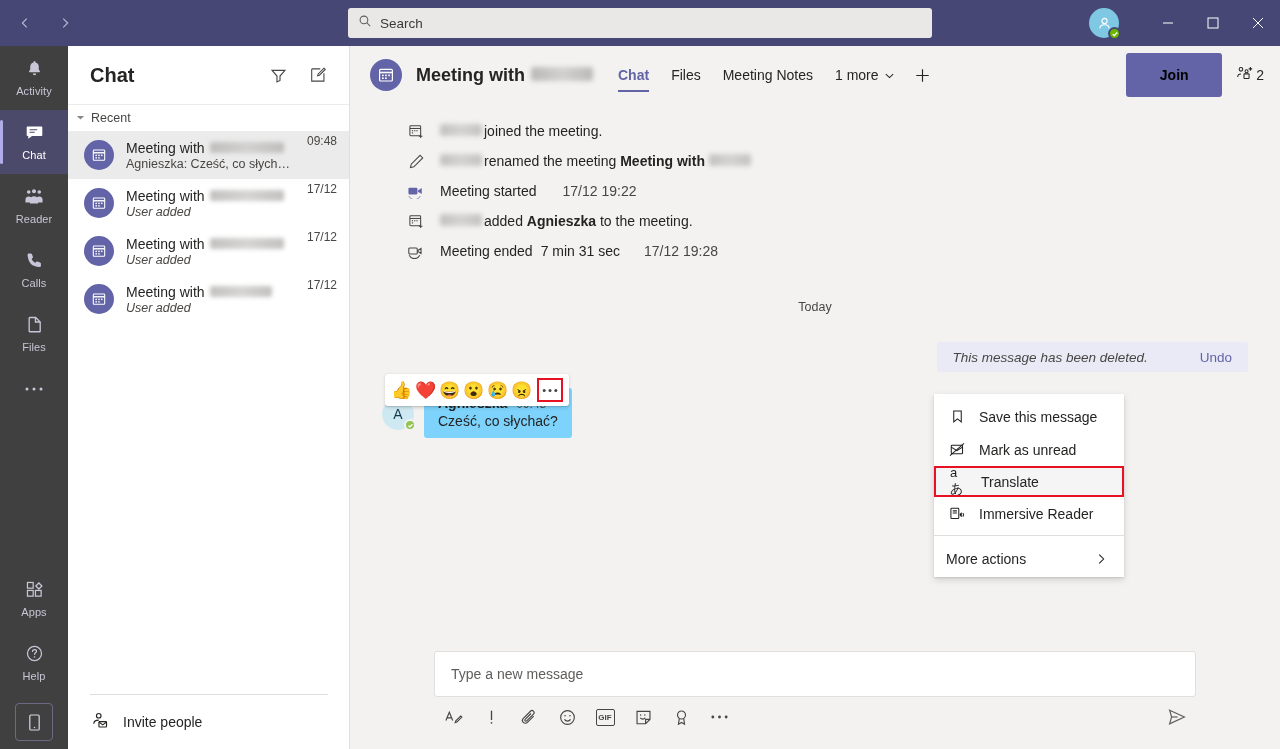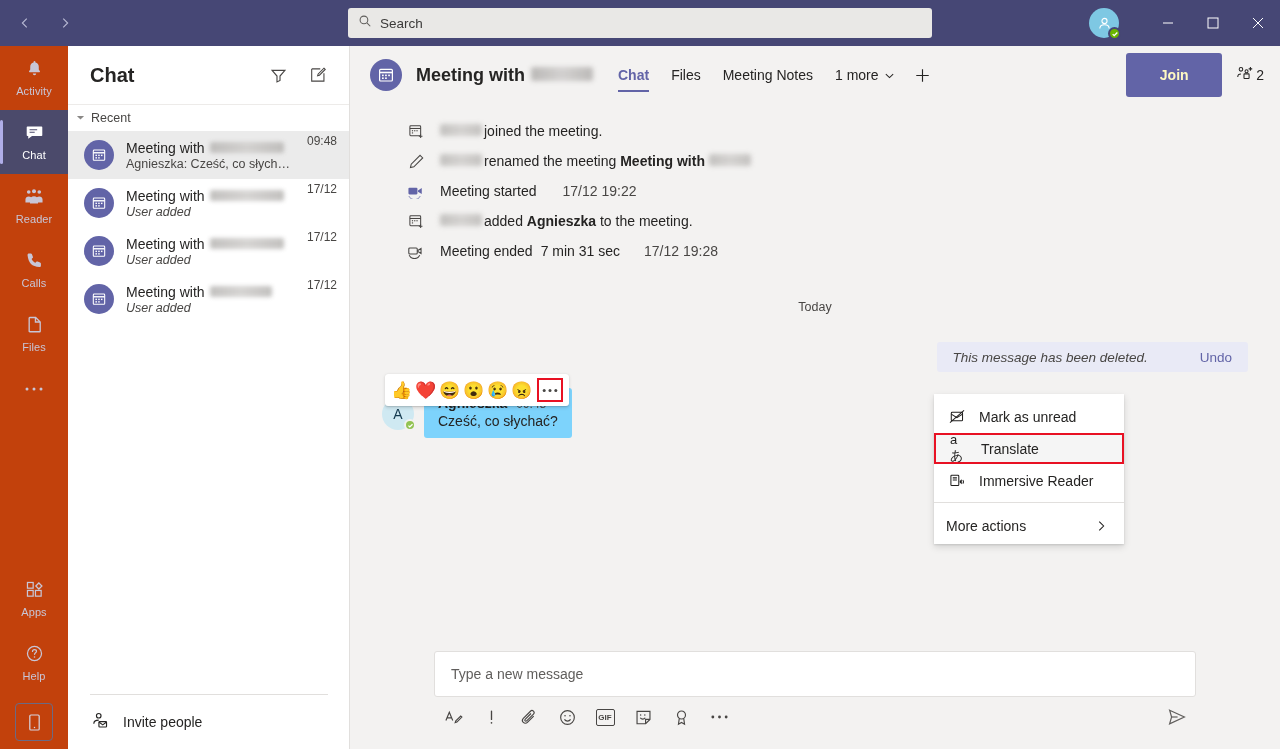"Join" .join-btn { color: #fef9c3 -> #000000 }
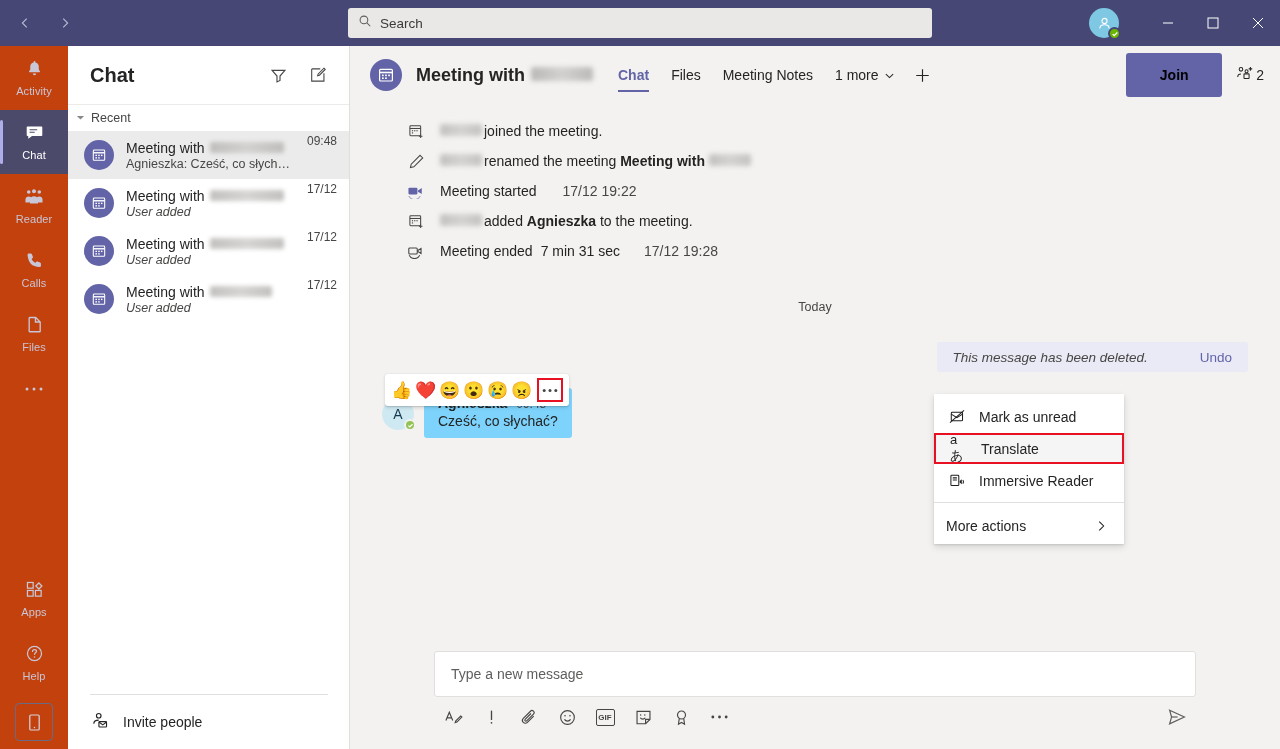"Activity" .rail { background: #c2410c -> #404040 }
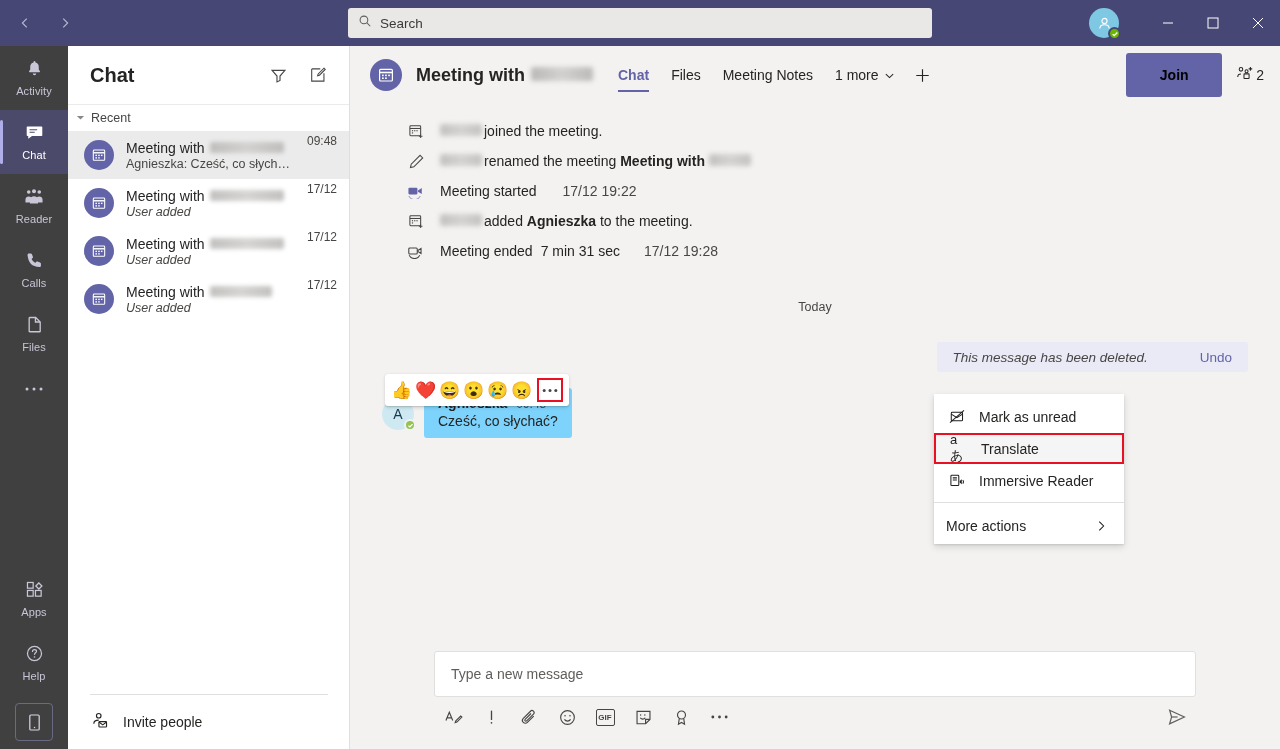"Save this message" div.ctxitem { html: none -> <div> <span> <svg> <path></path> </svg> </span> <span>Save this message</span> </div> }
